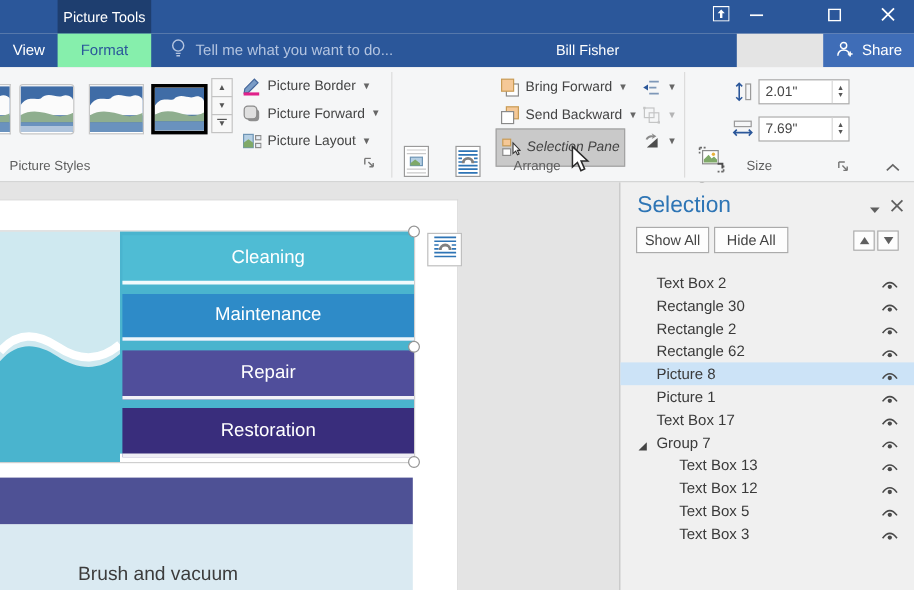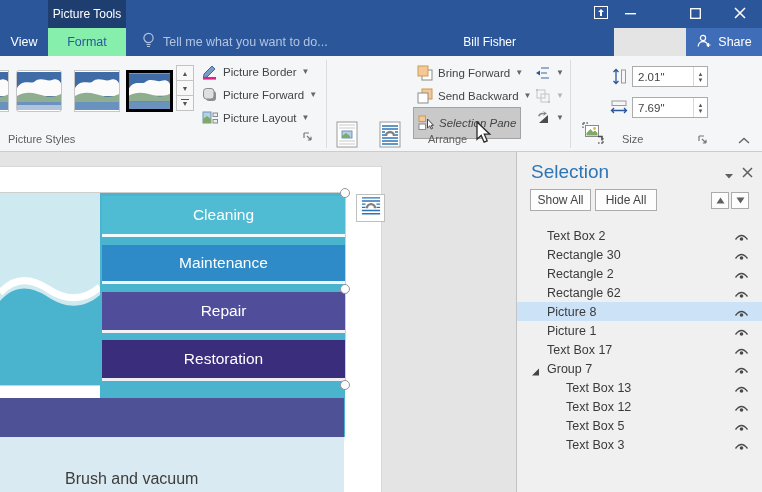"Cleaning" .barregion { height: 244px -> 185px }
